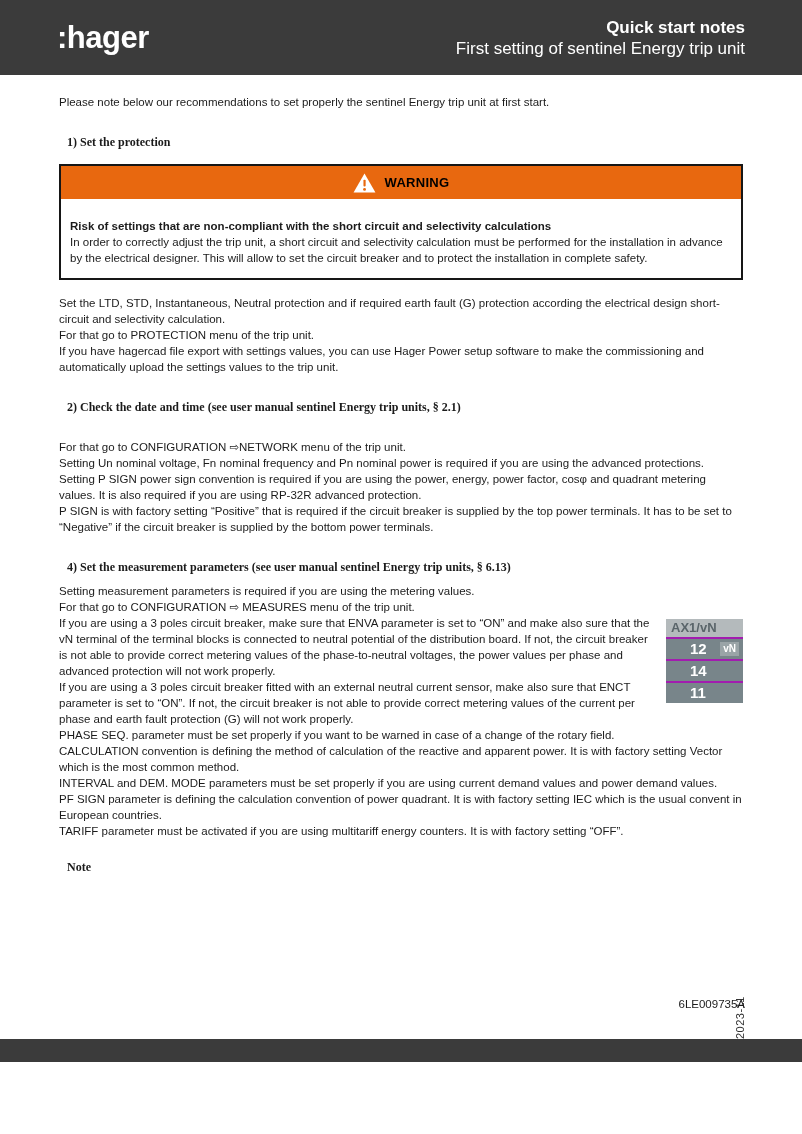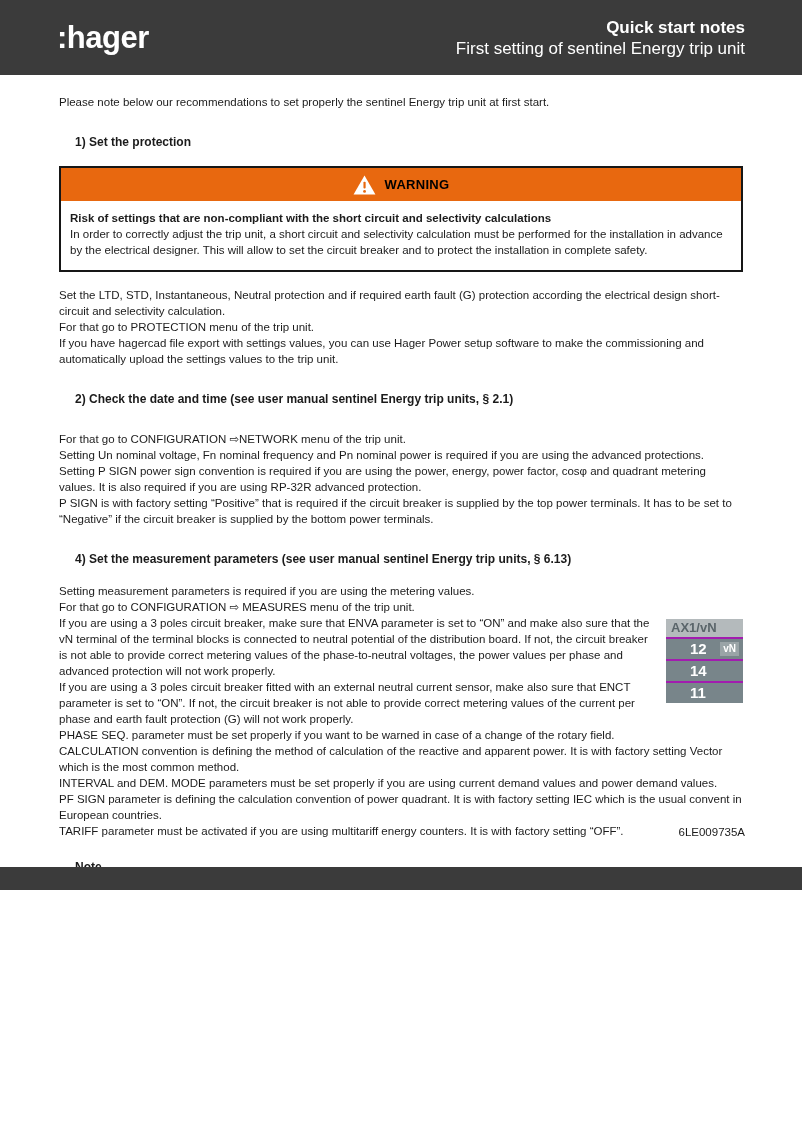":hager" .page { height: 890px -> 1062px }
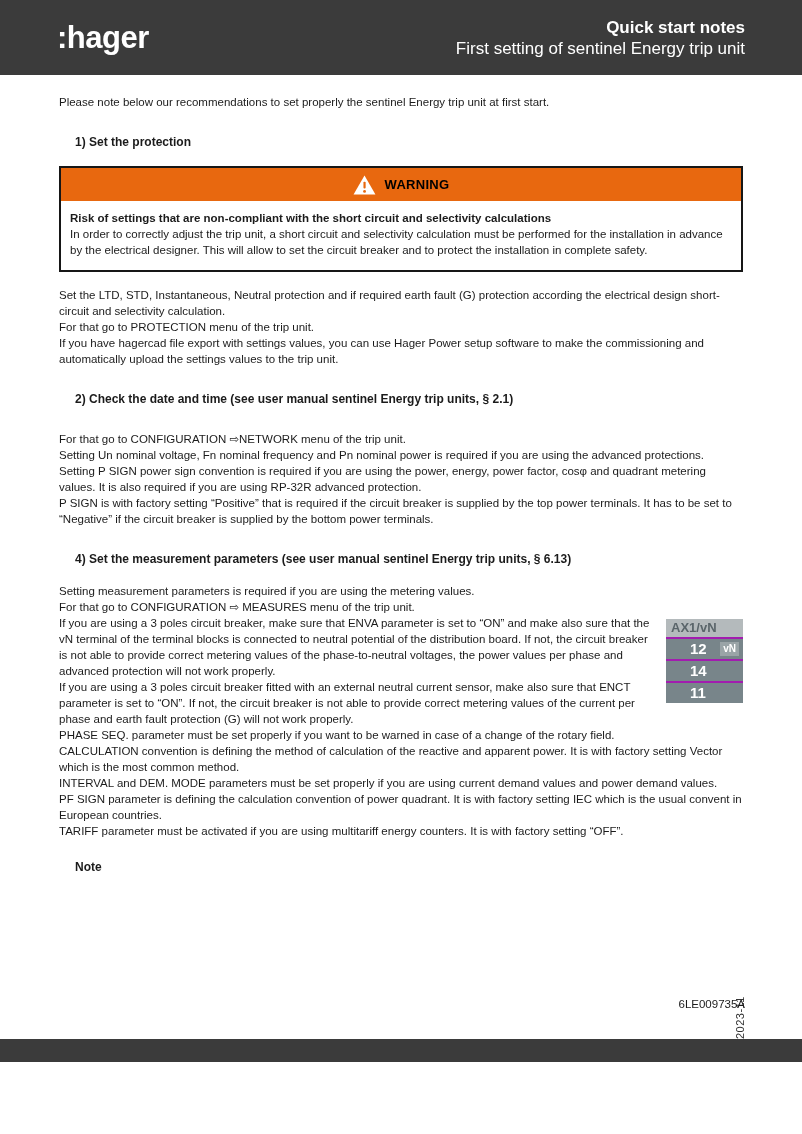"1) Set the protection" .section-heading { font-family: none -> Liberation Serif, serif; margin: 16px -> 8px }
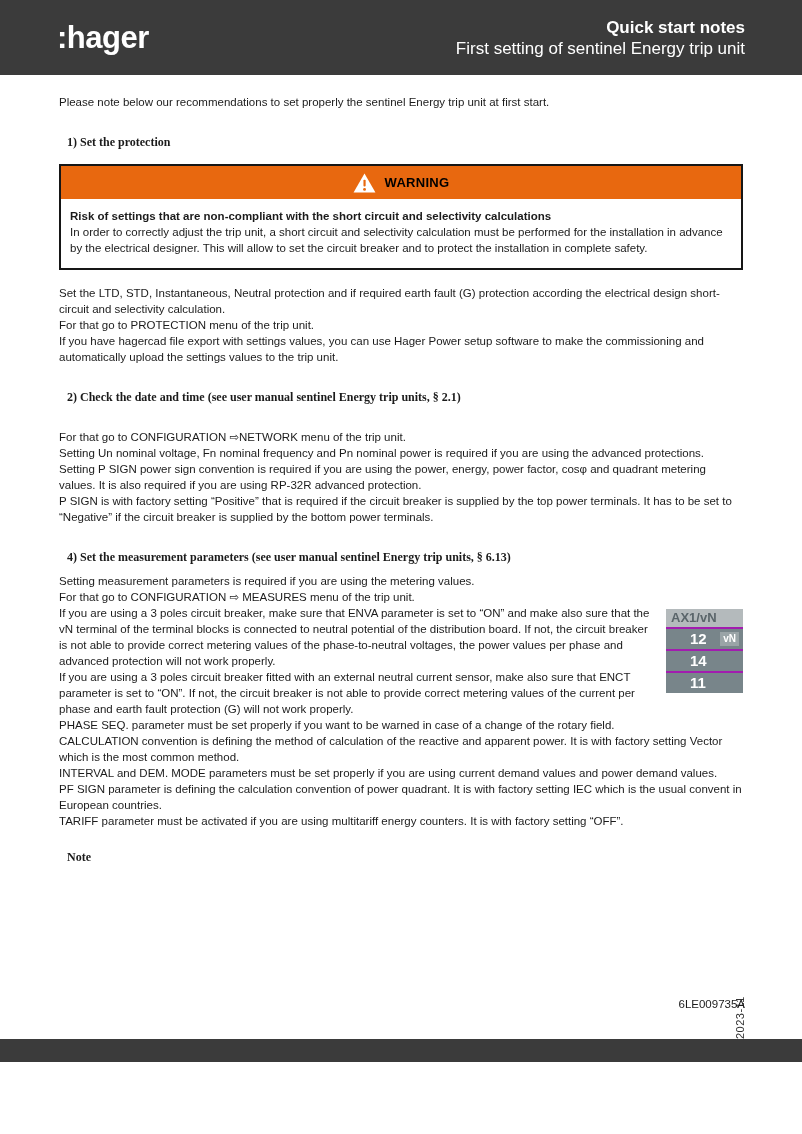"Risk of settings that are" .warning-body { padding: 9px 9px 12px 9px -> 19px 9px 12px 9px }
